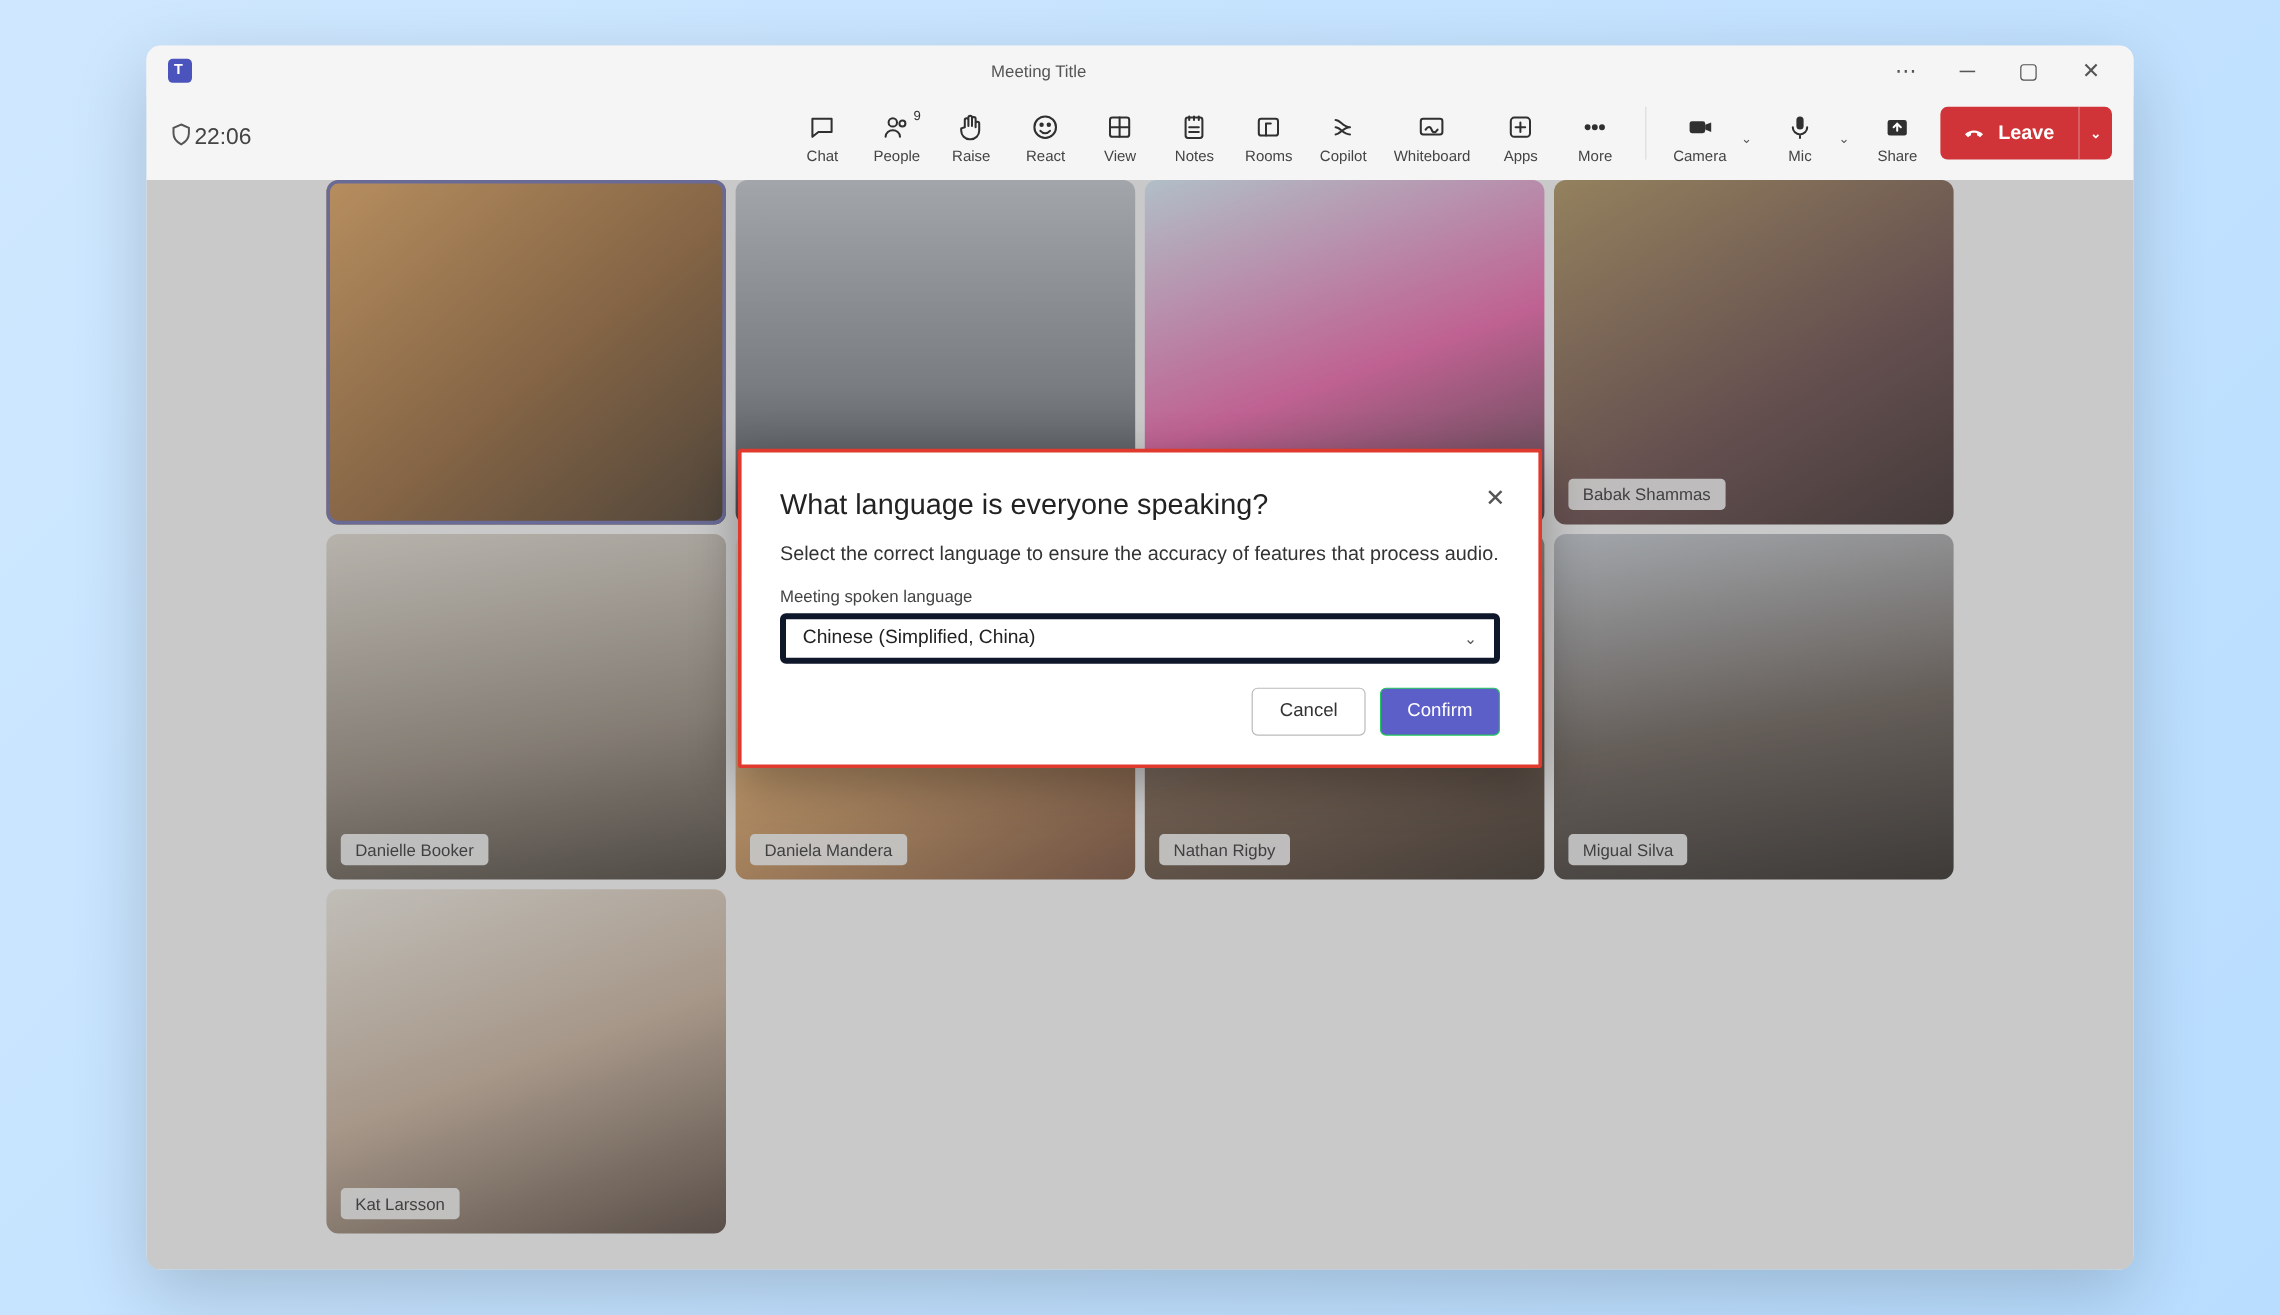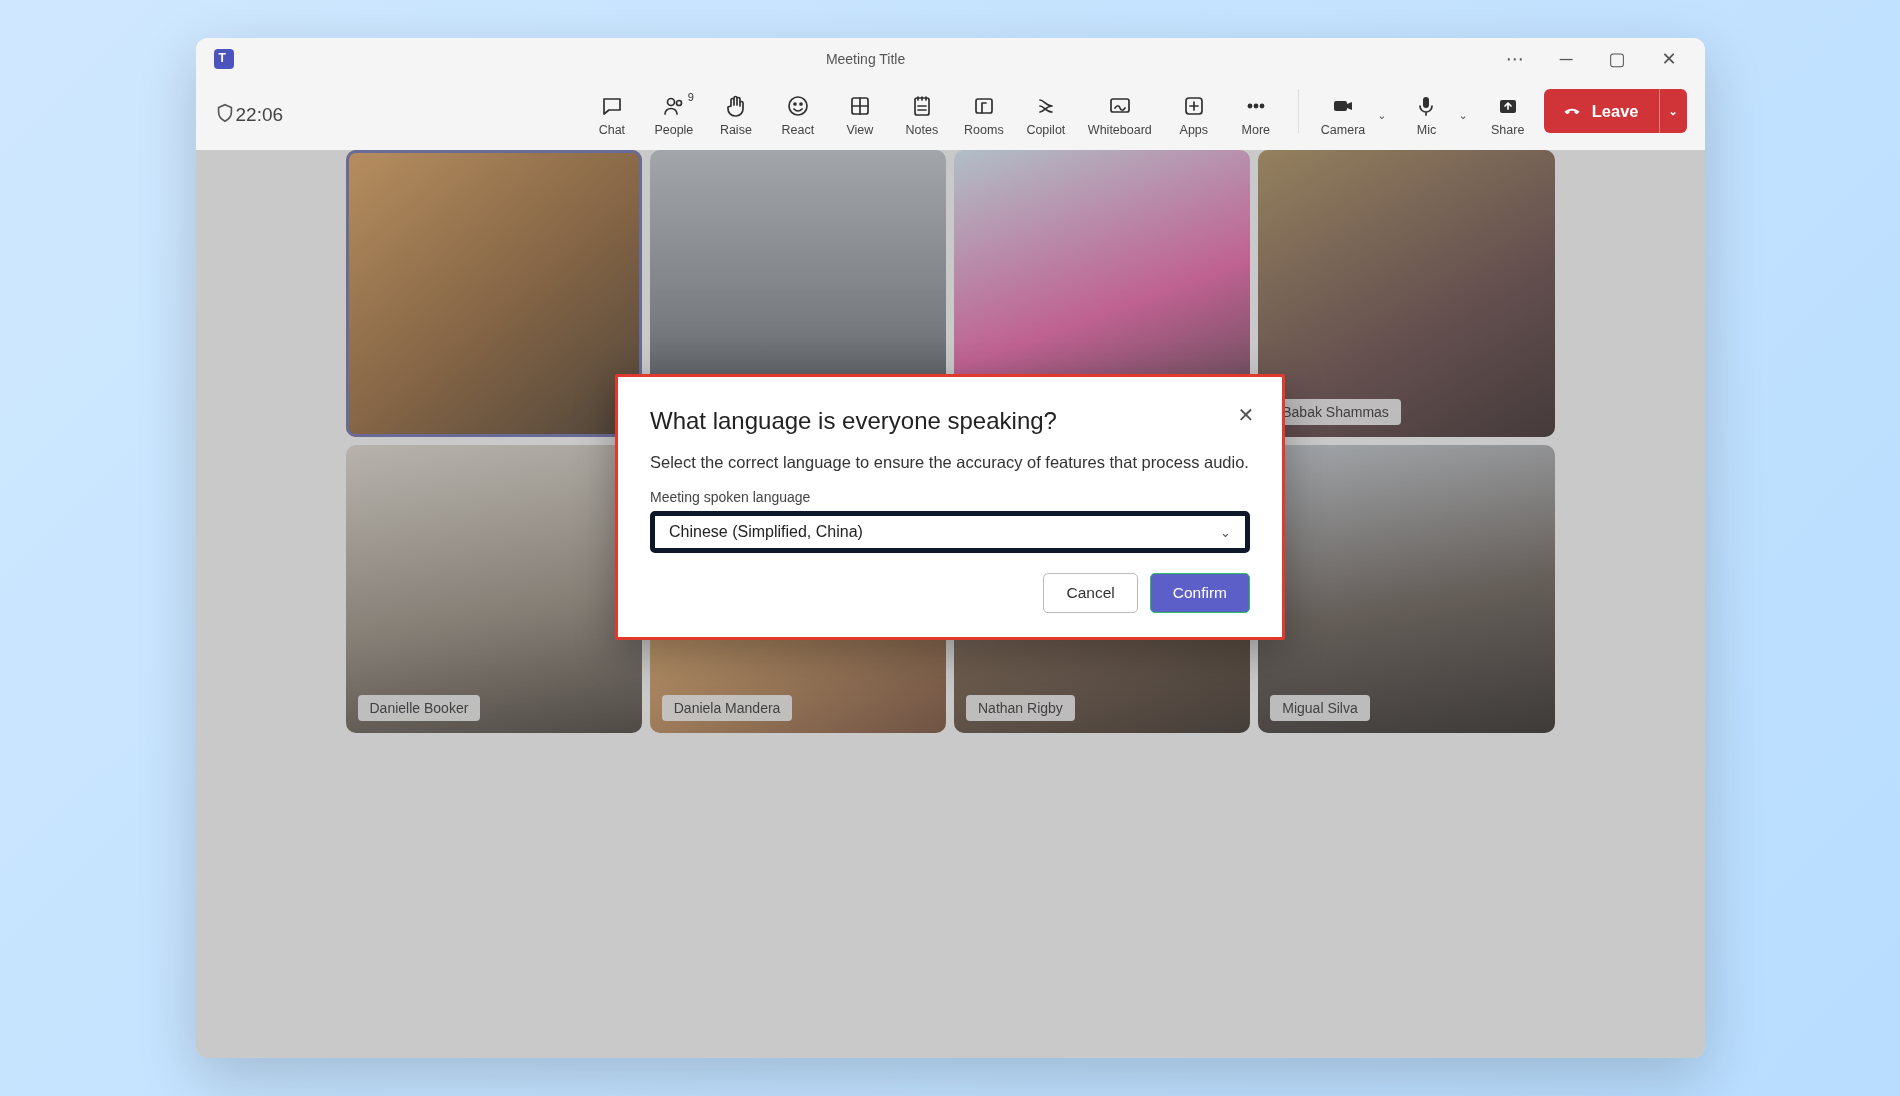"Meeting Title" .app-window { width: 1509px -> 1656px }
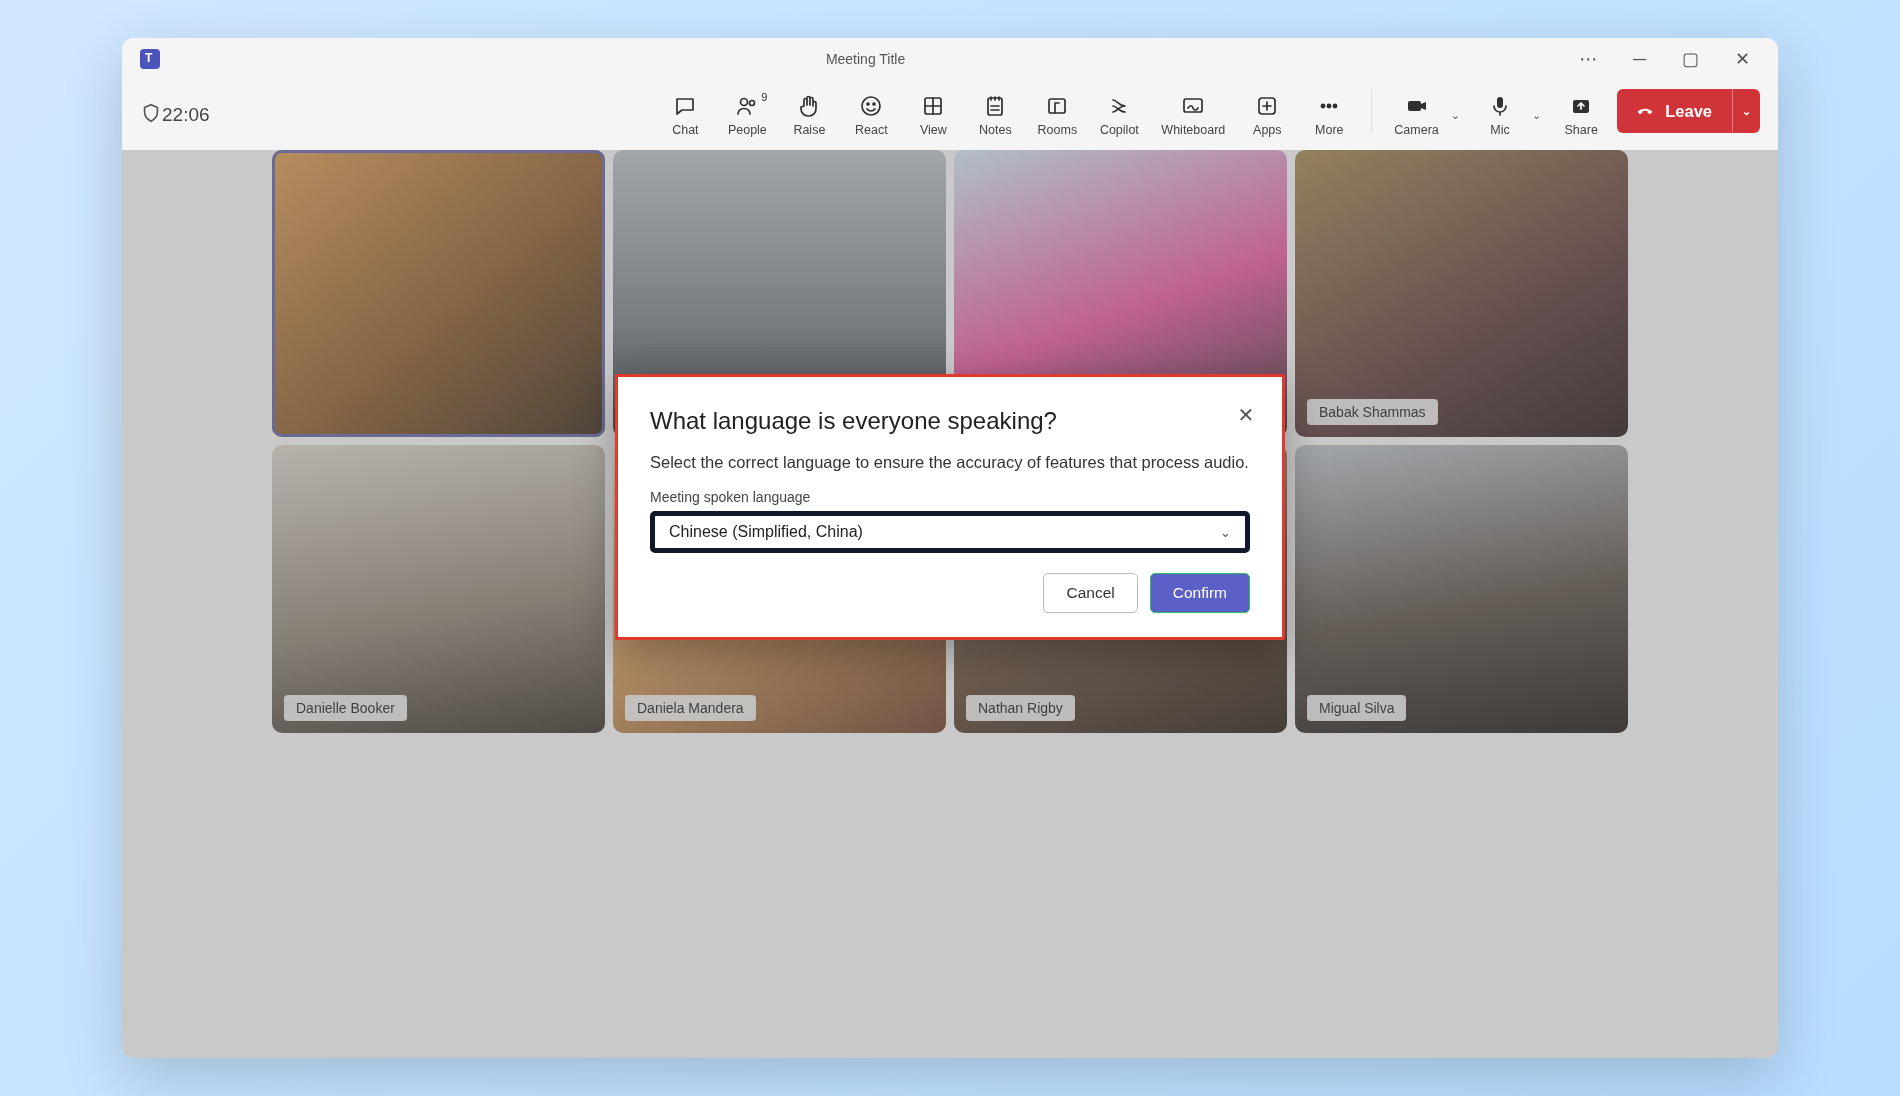"Kat Larsson" div.tile { html: none -> <div> <div>Kat Larsson</div> </div> }
